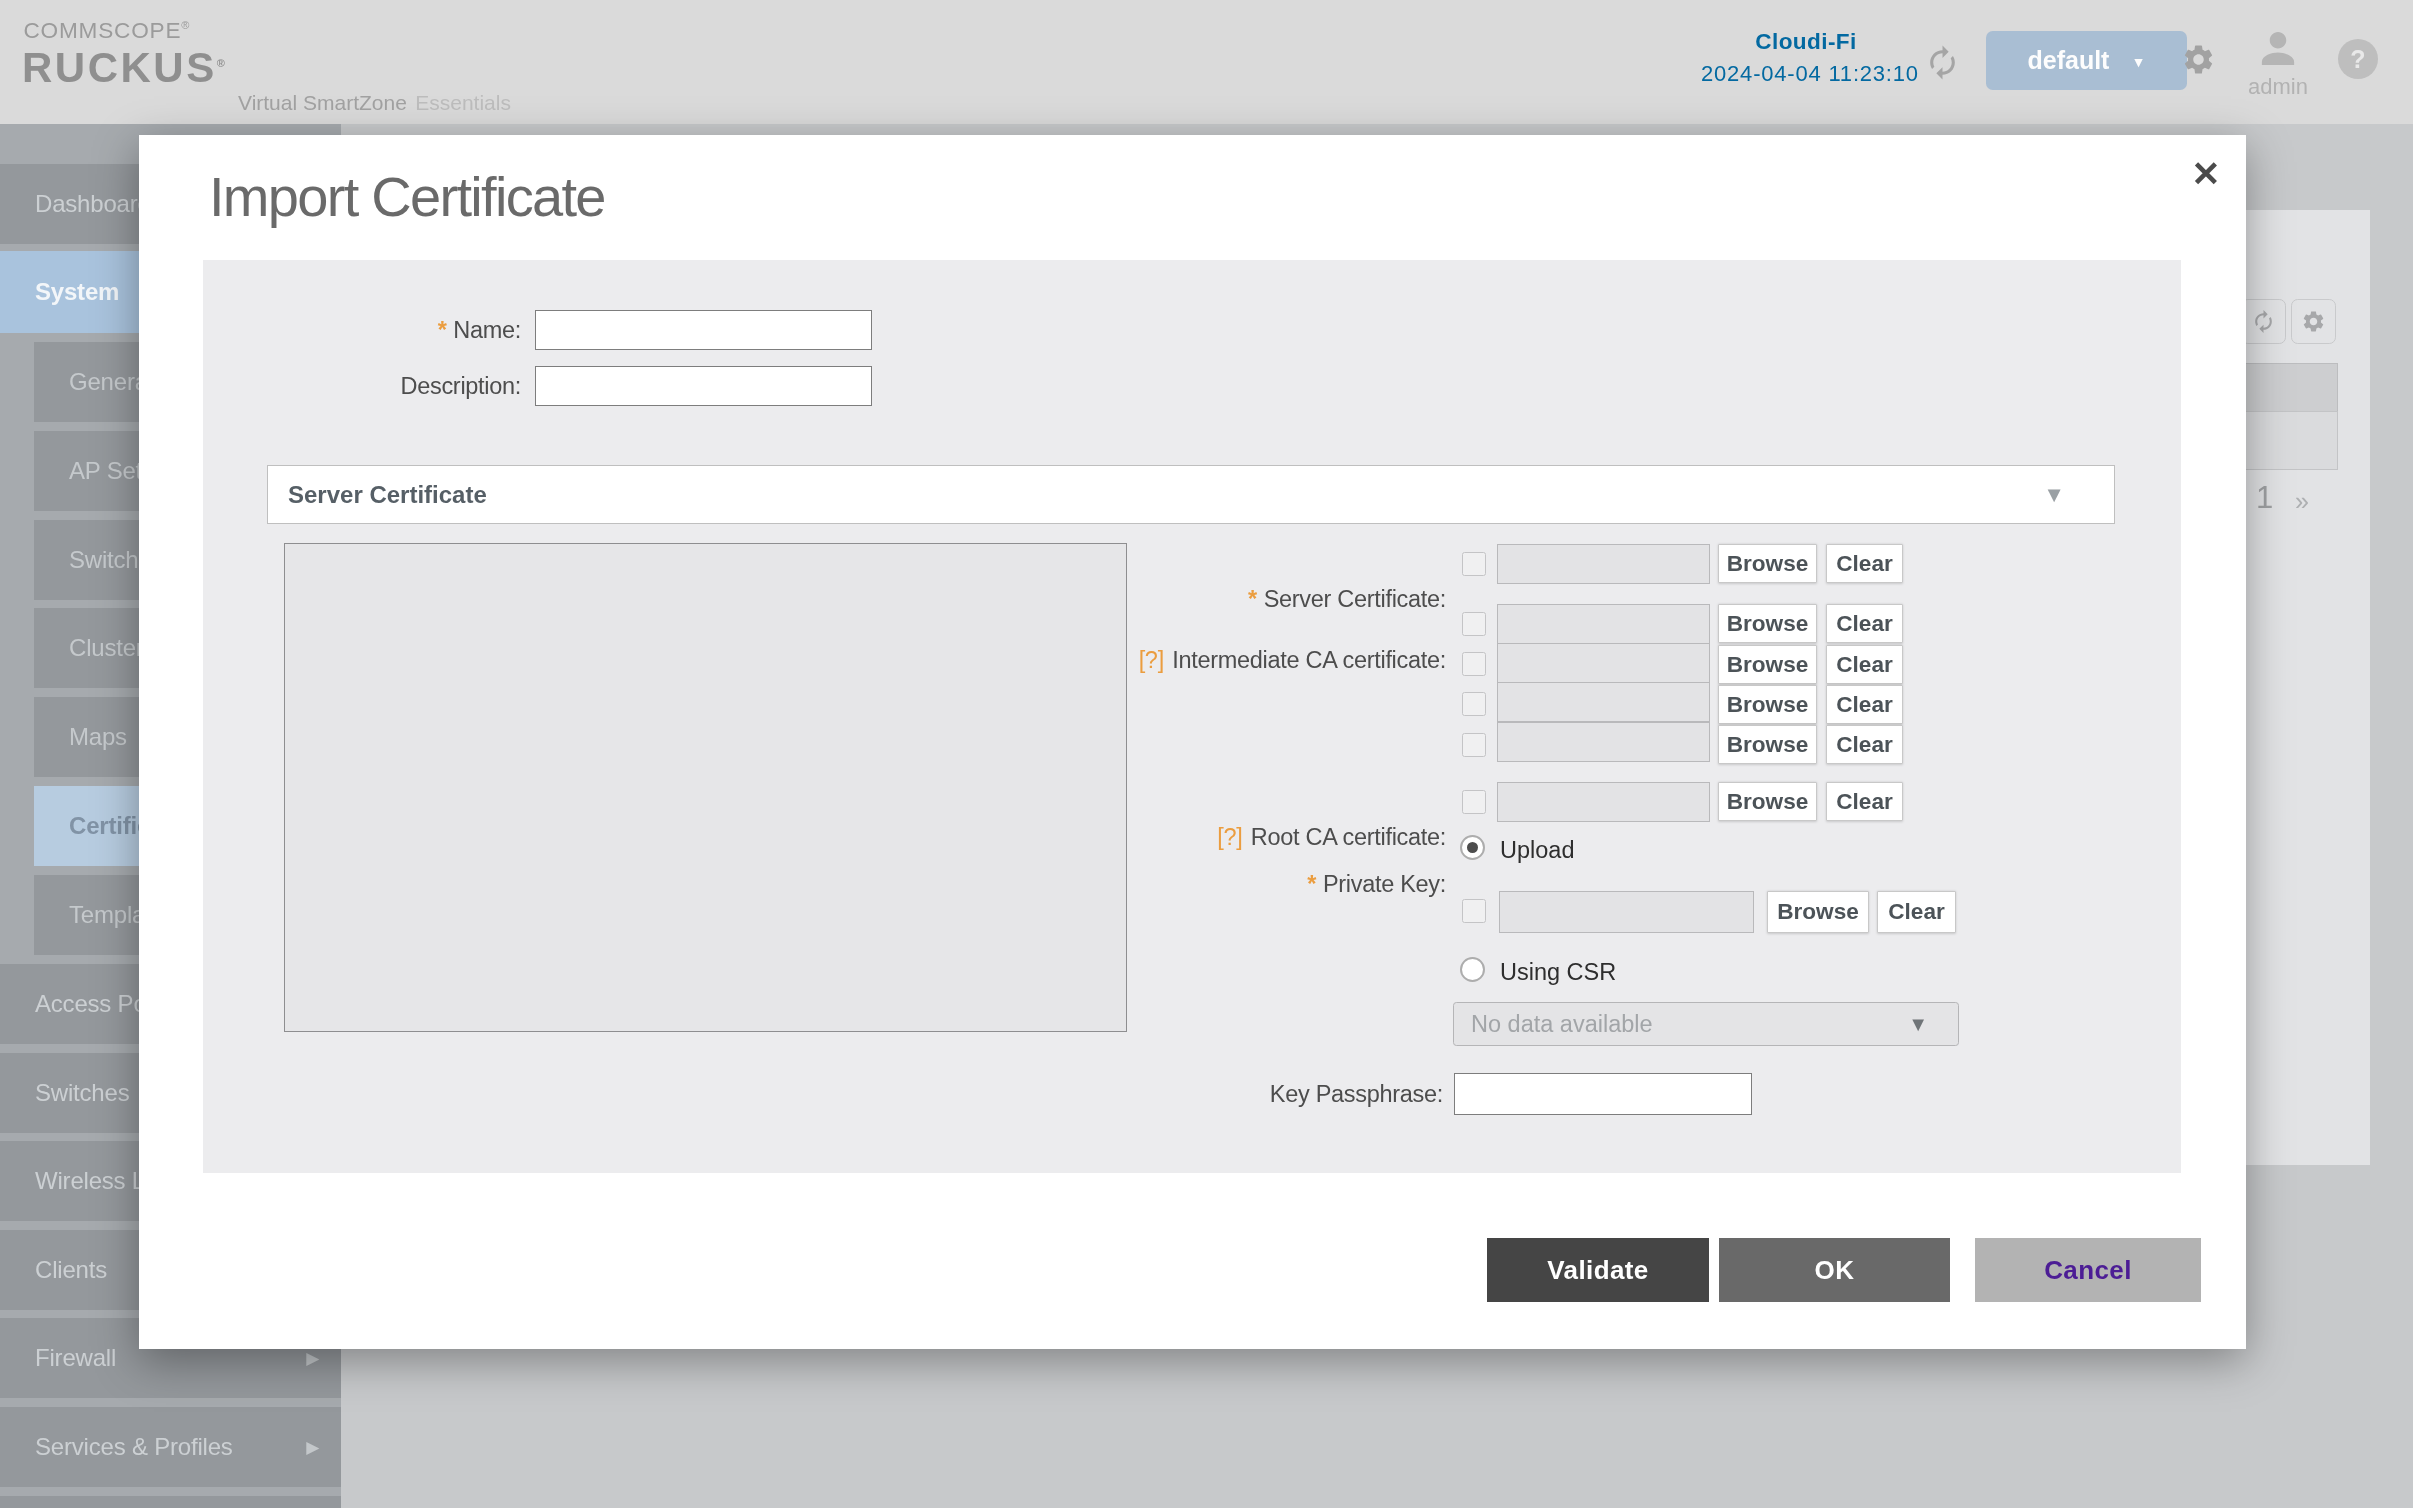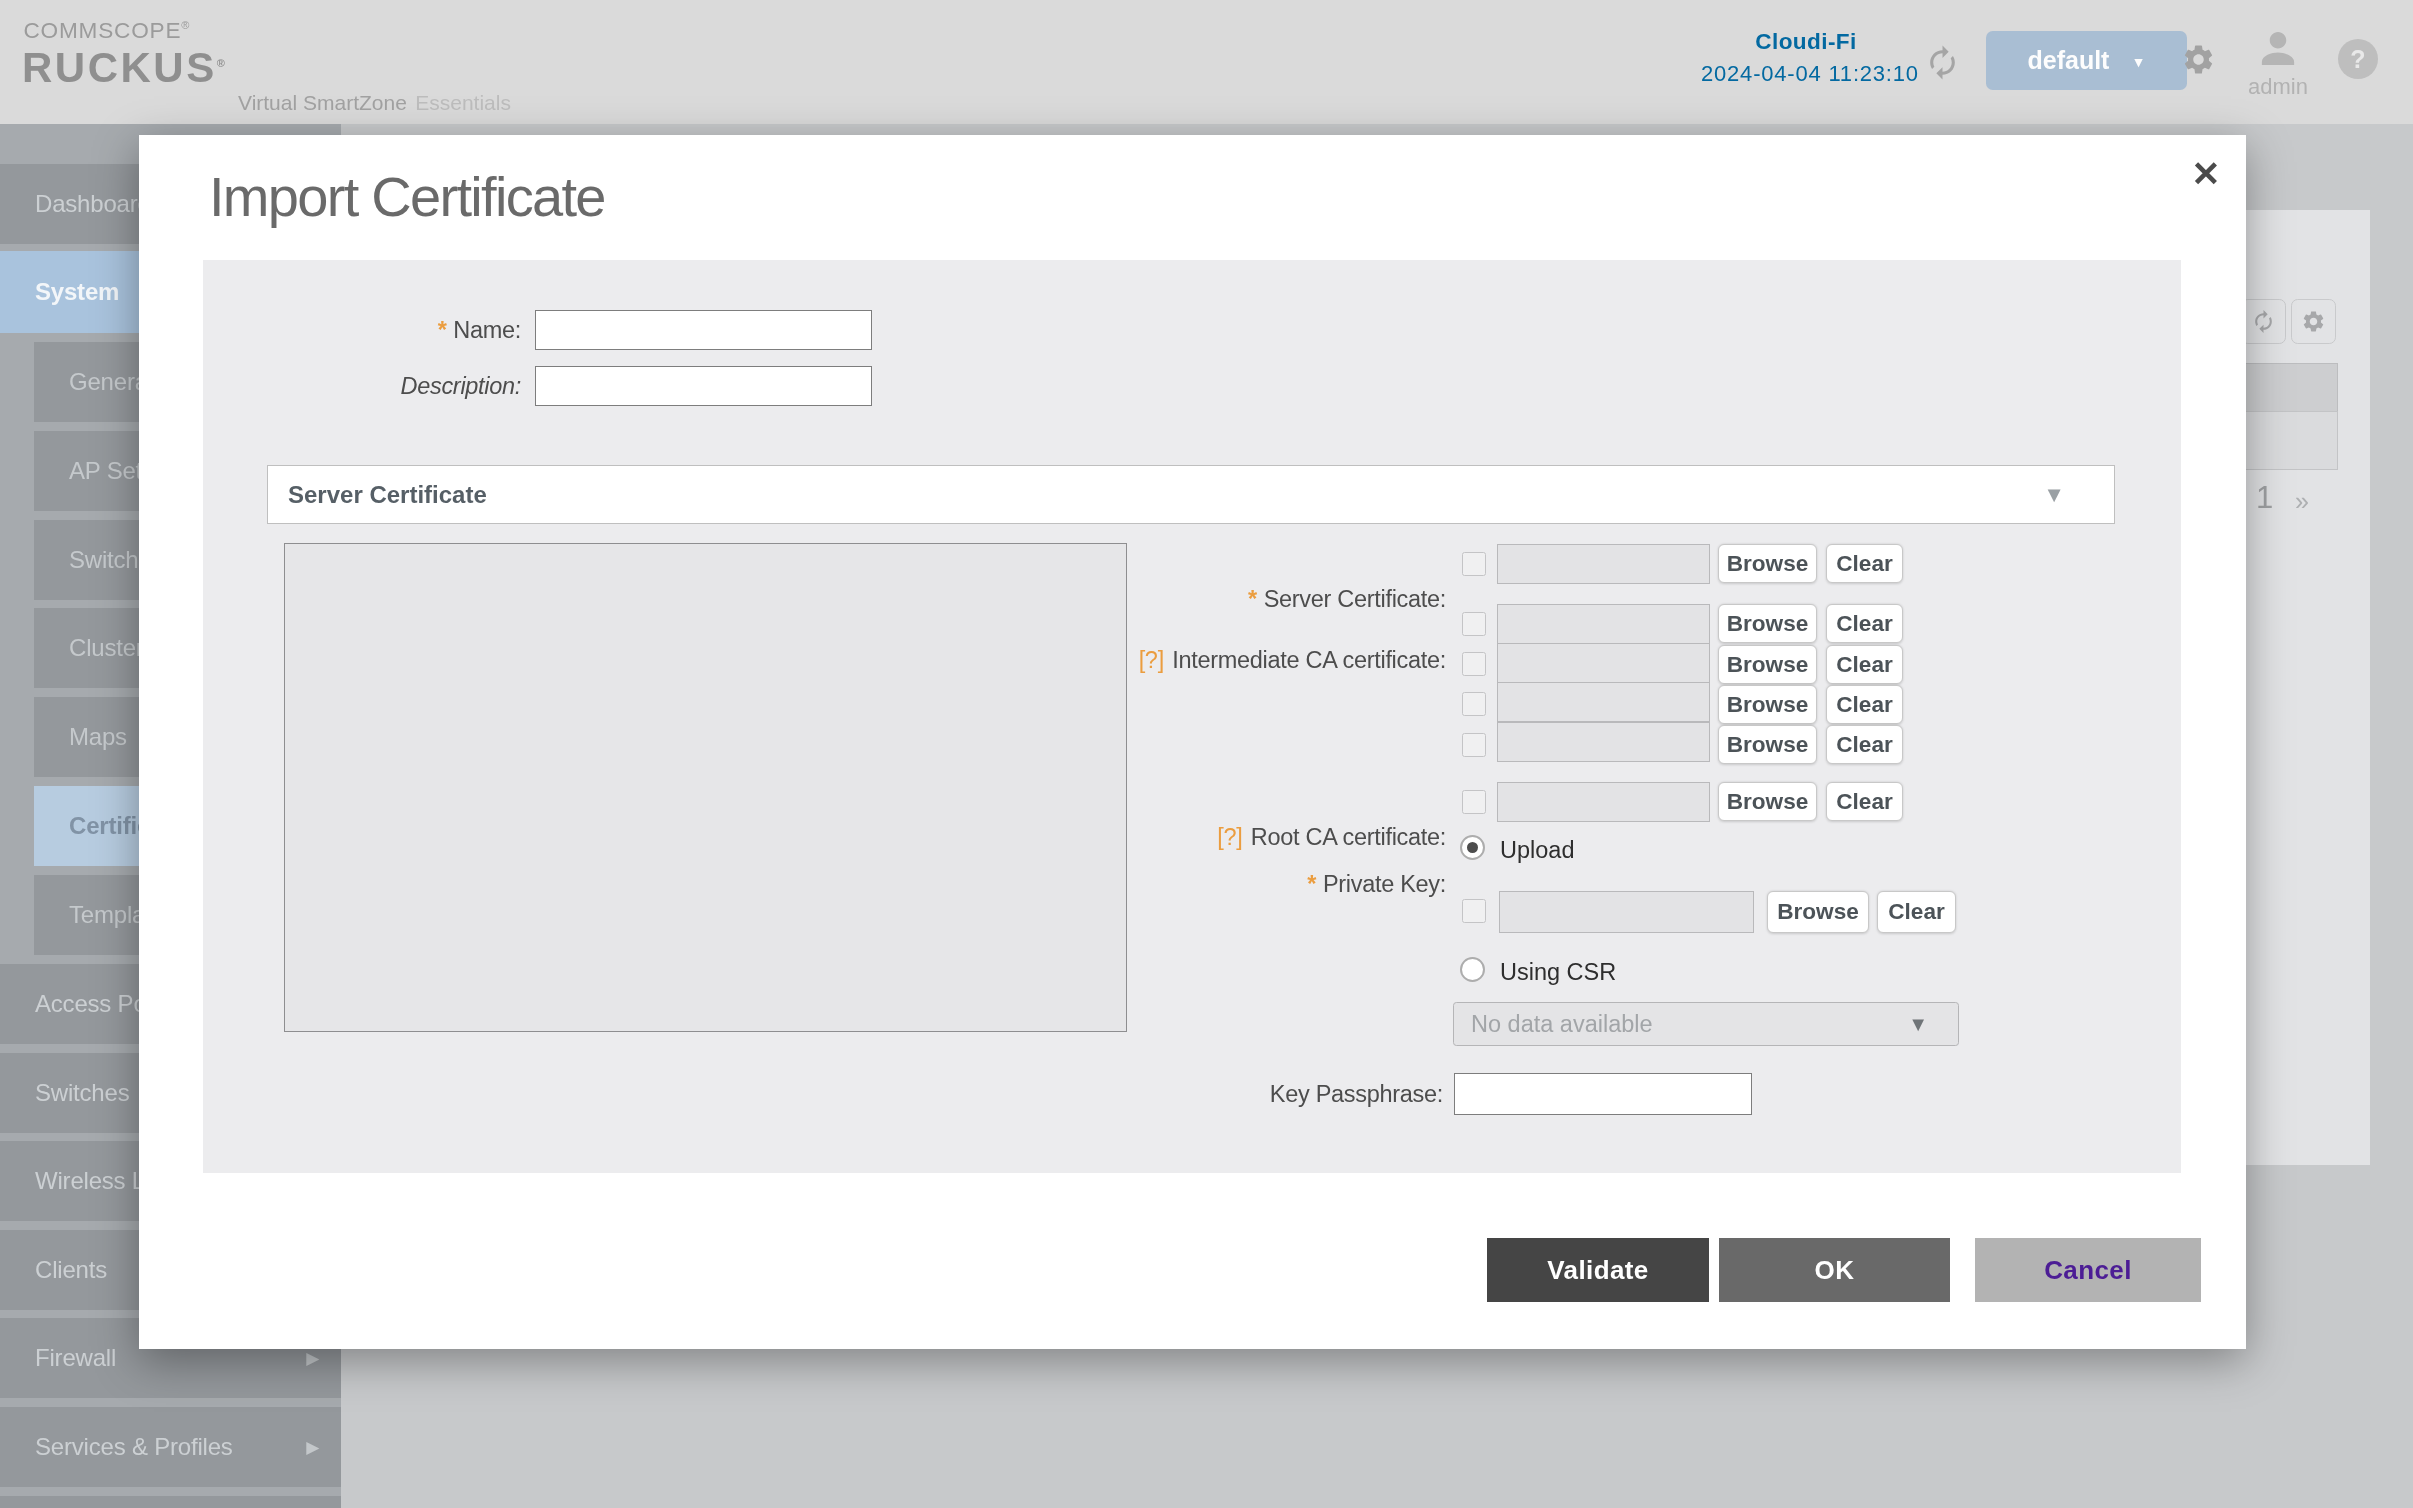"Description:" .lab-desc { font-style: italic -> none }
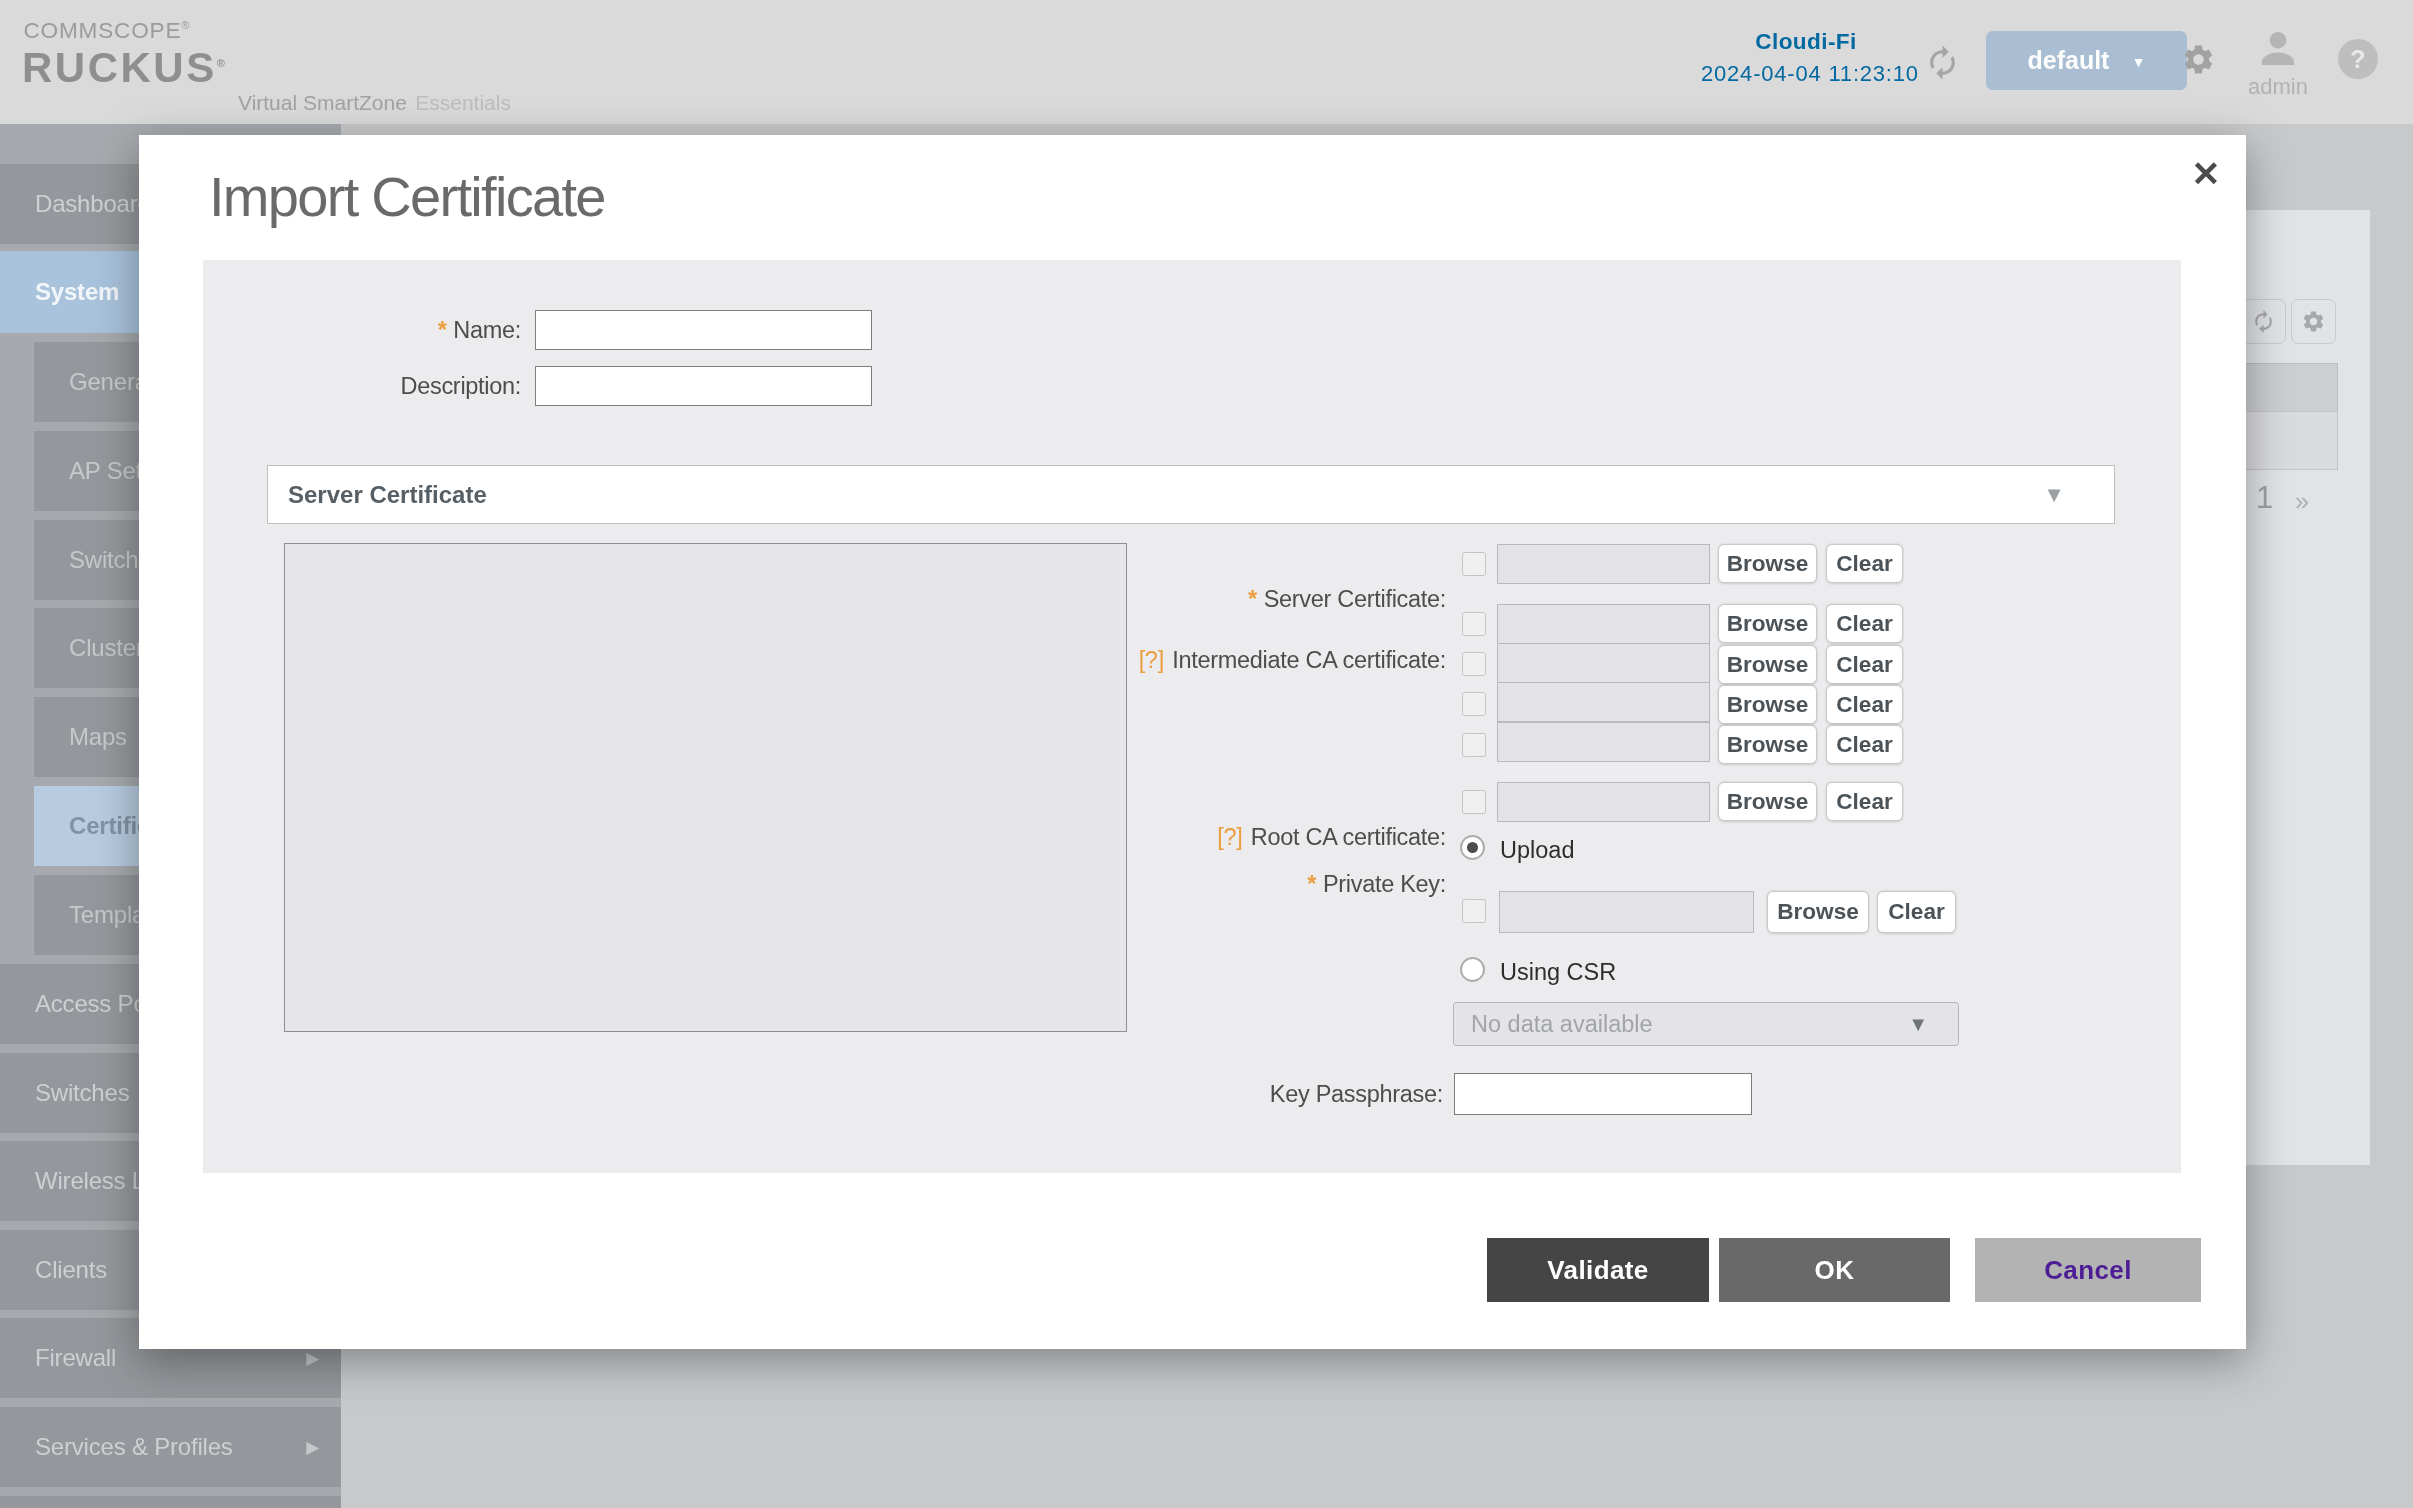"Browse" .btn-sm { border-radius: 6px -> 1px }
